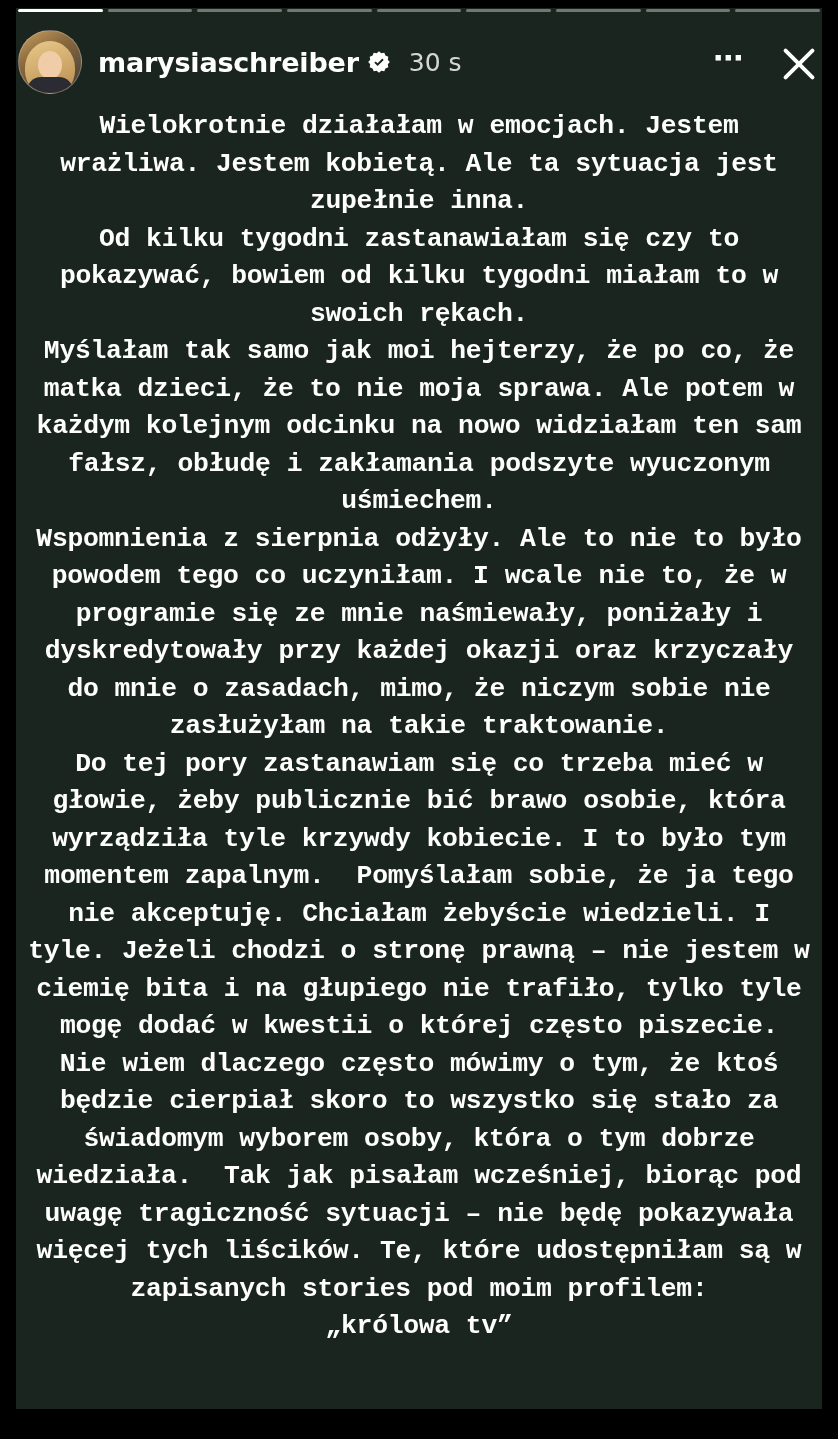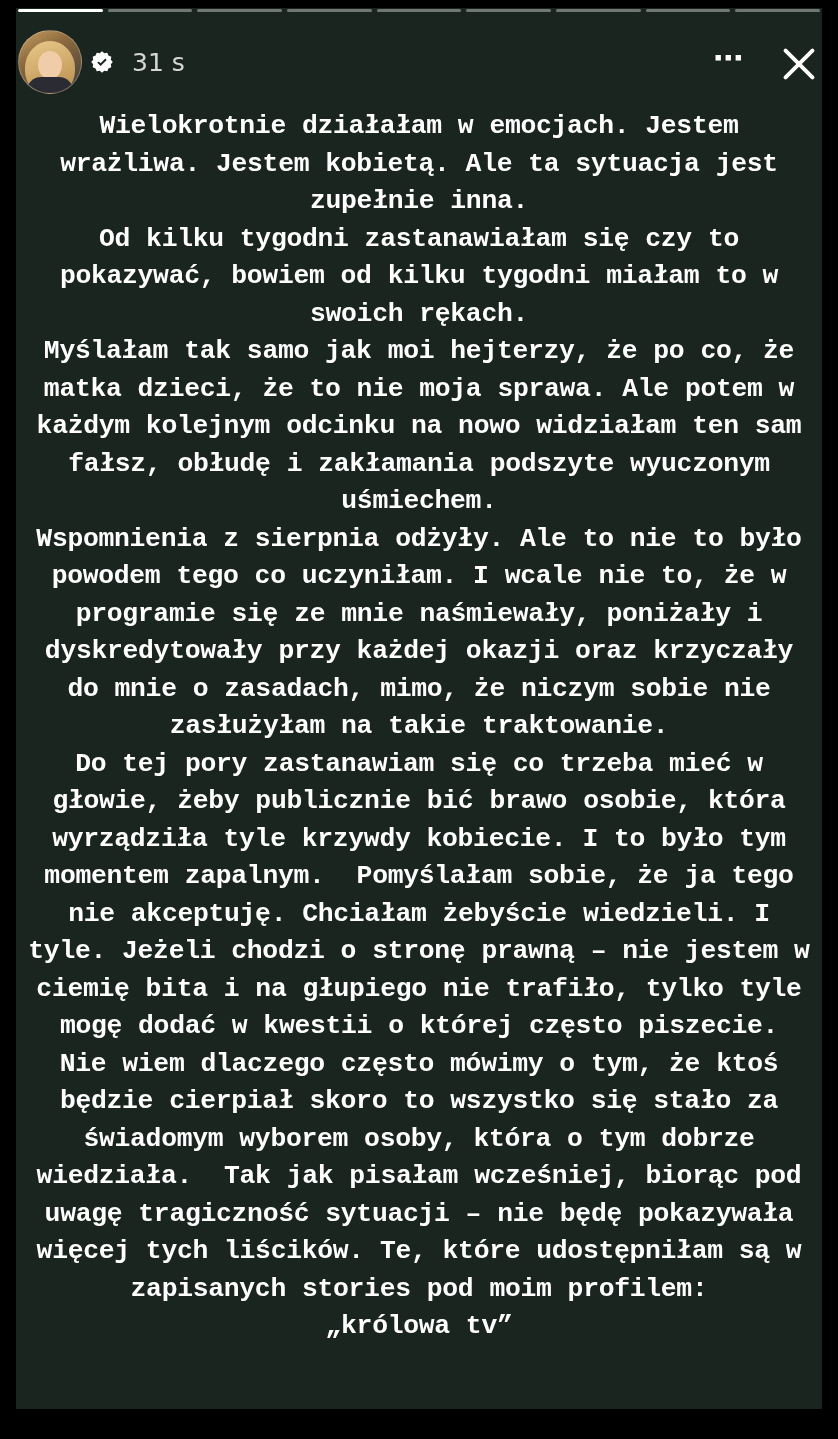"marysiaschreiber" div.username { html: none -> <div>marysiaschreiber</div> }
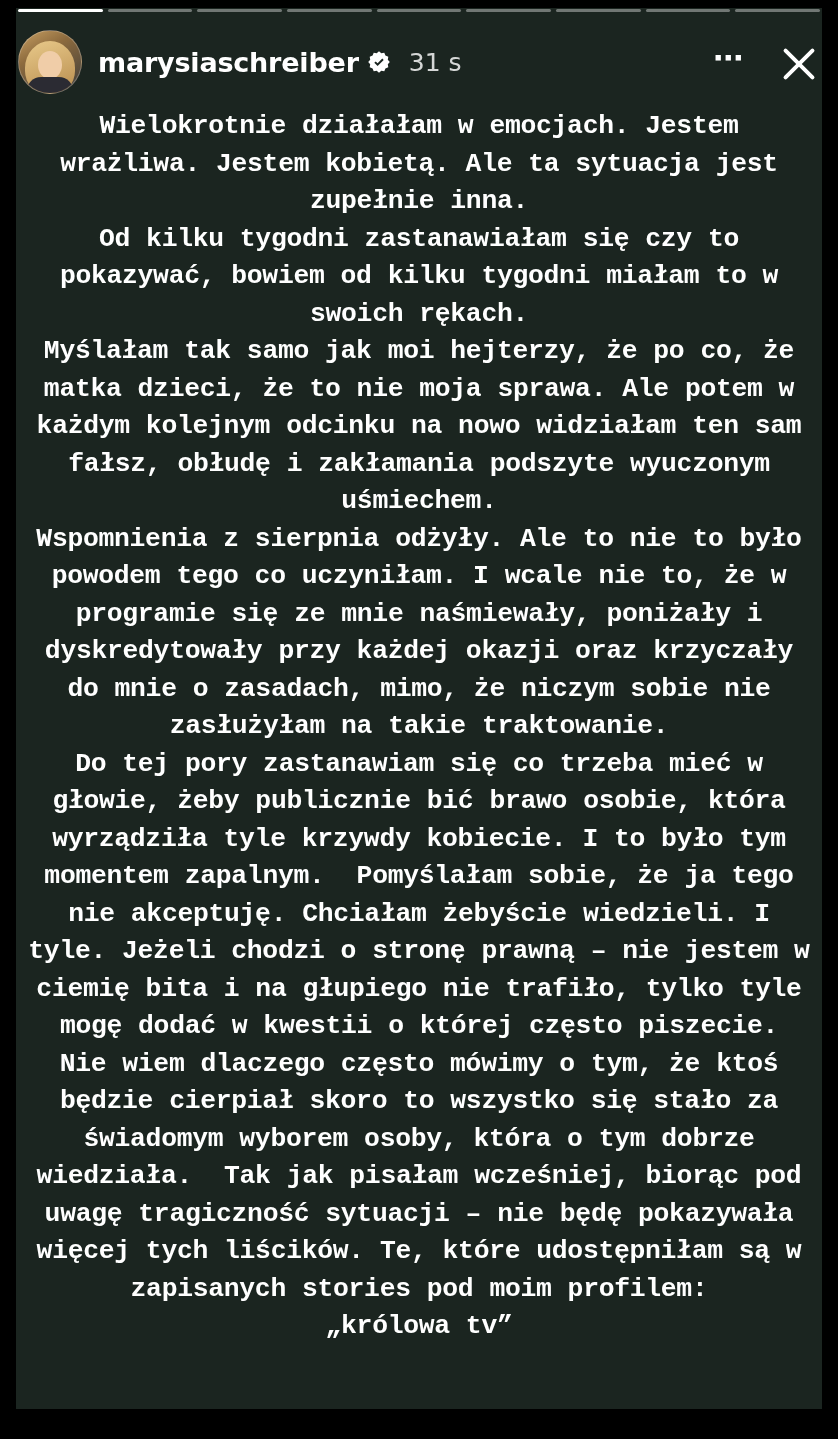"31 s" div.timestamp { text: 31 -> 30 }
